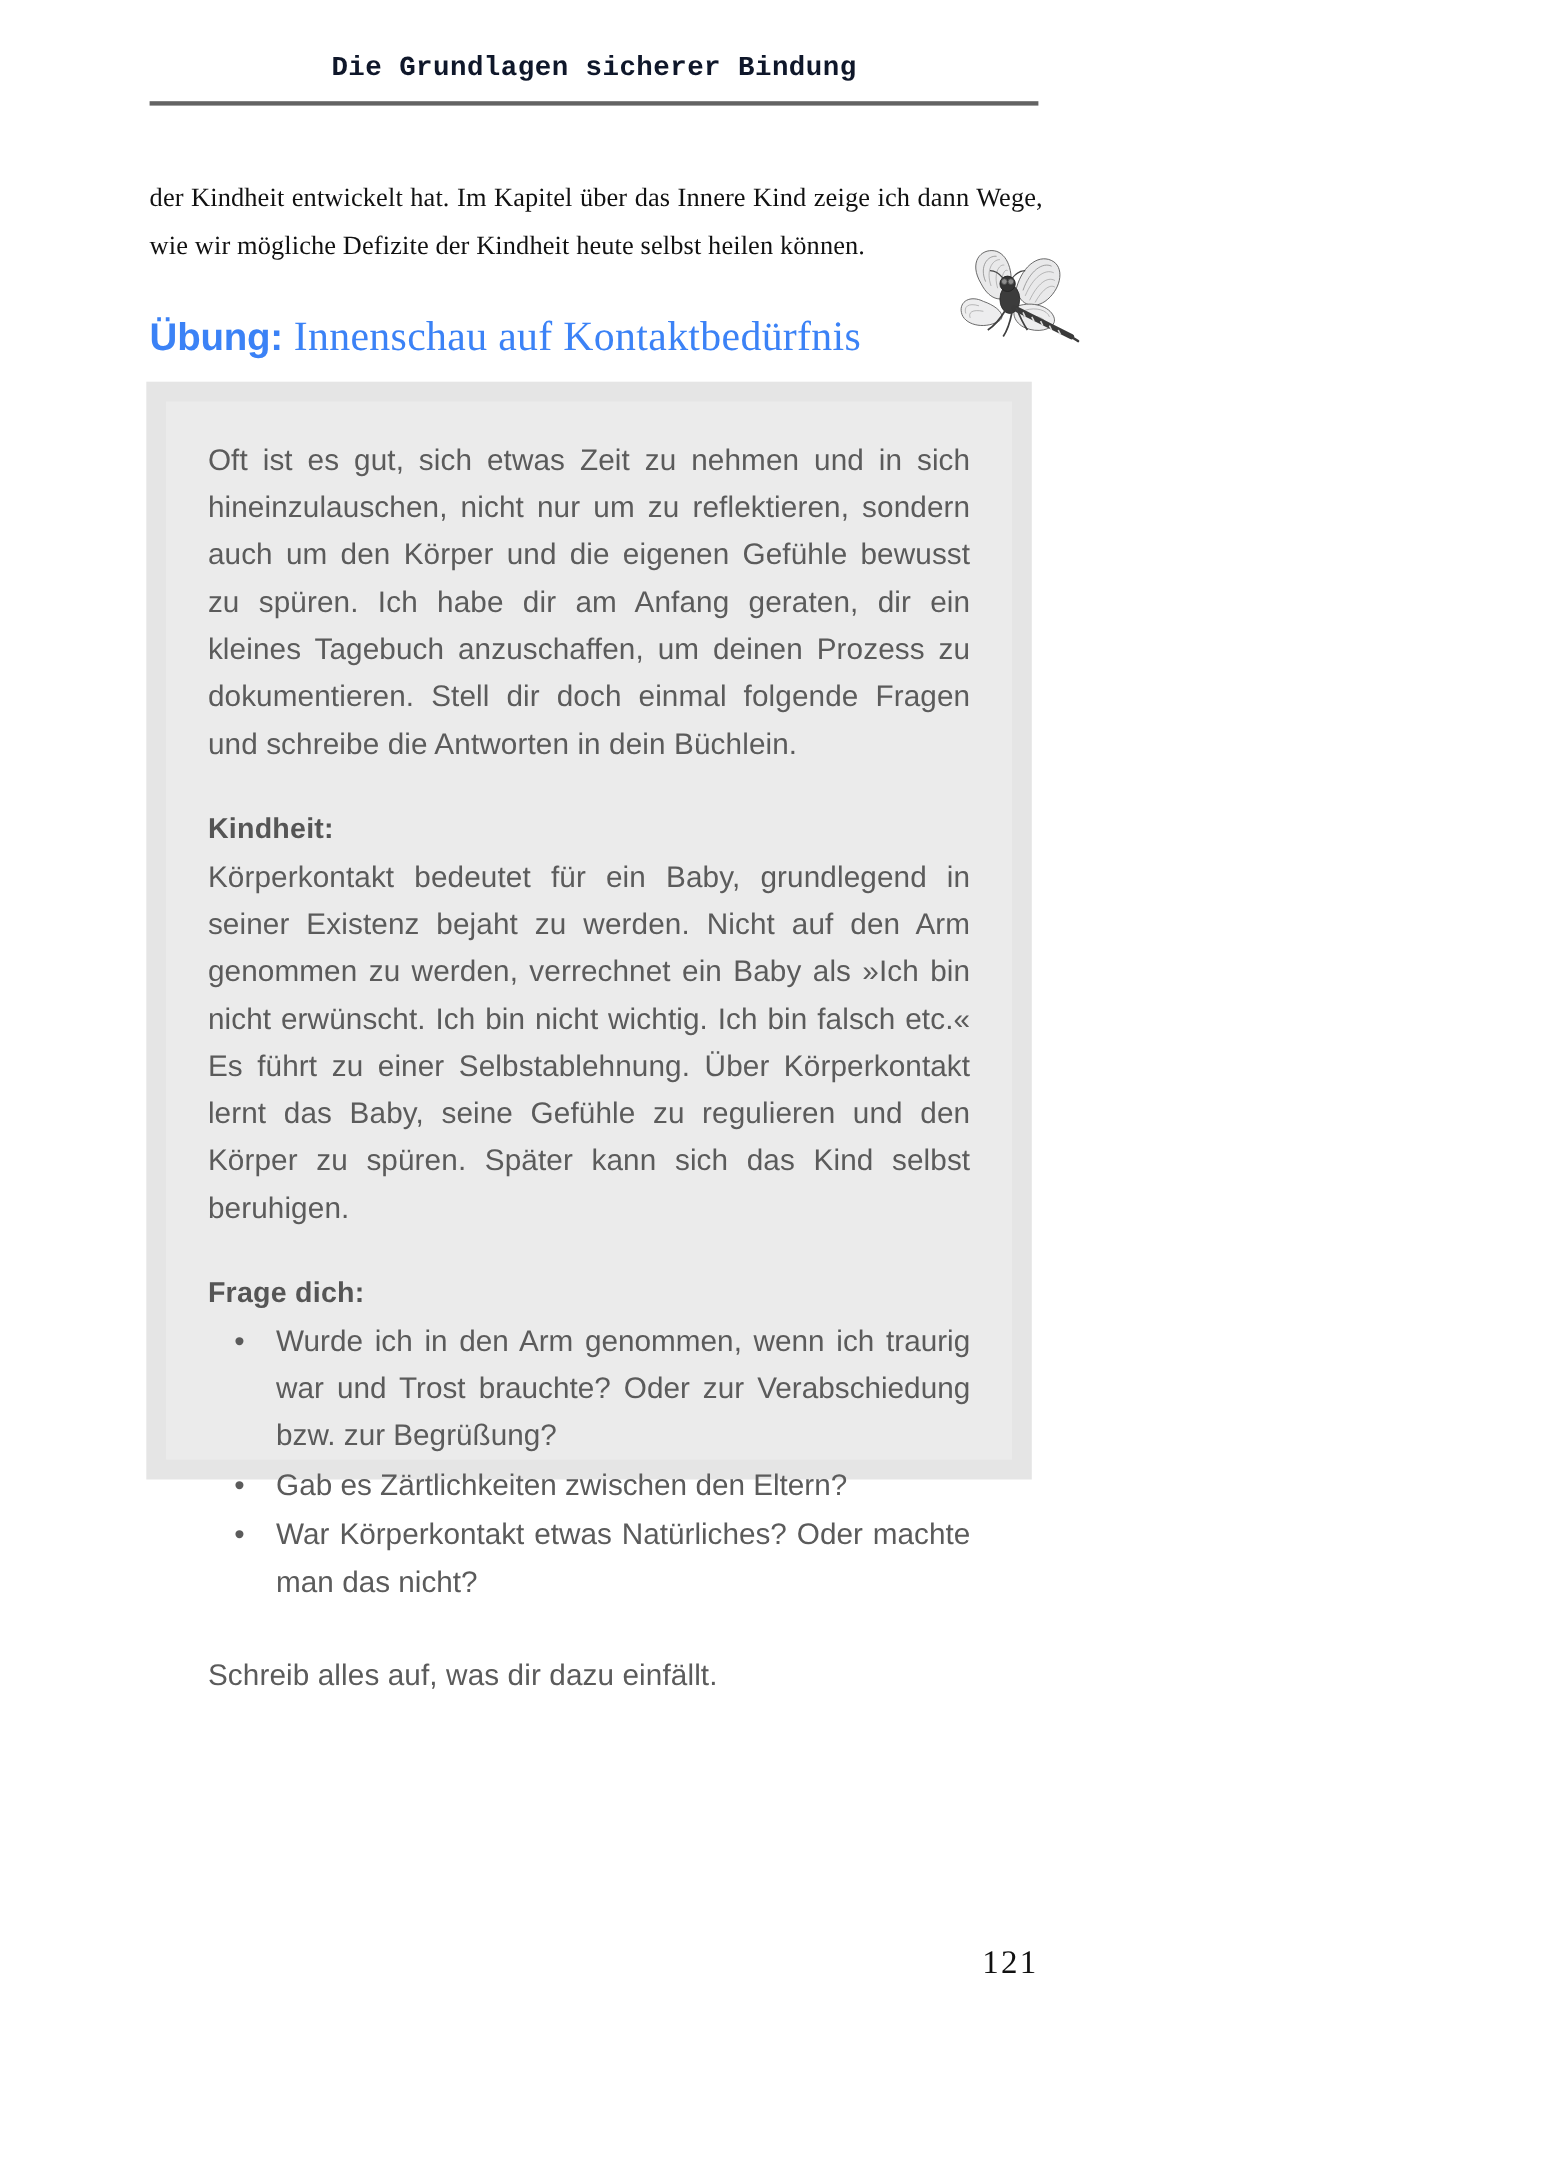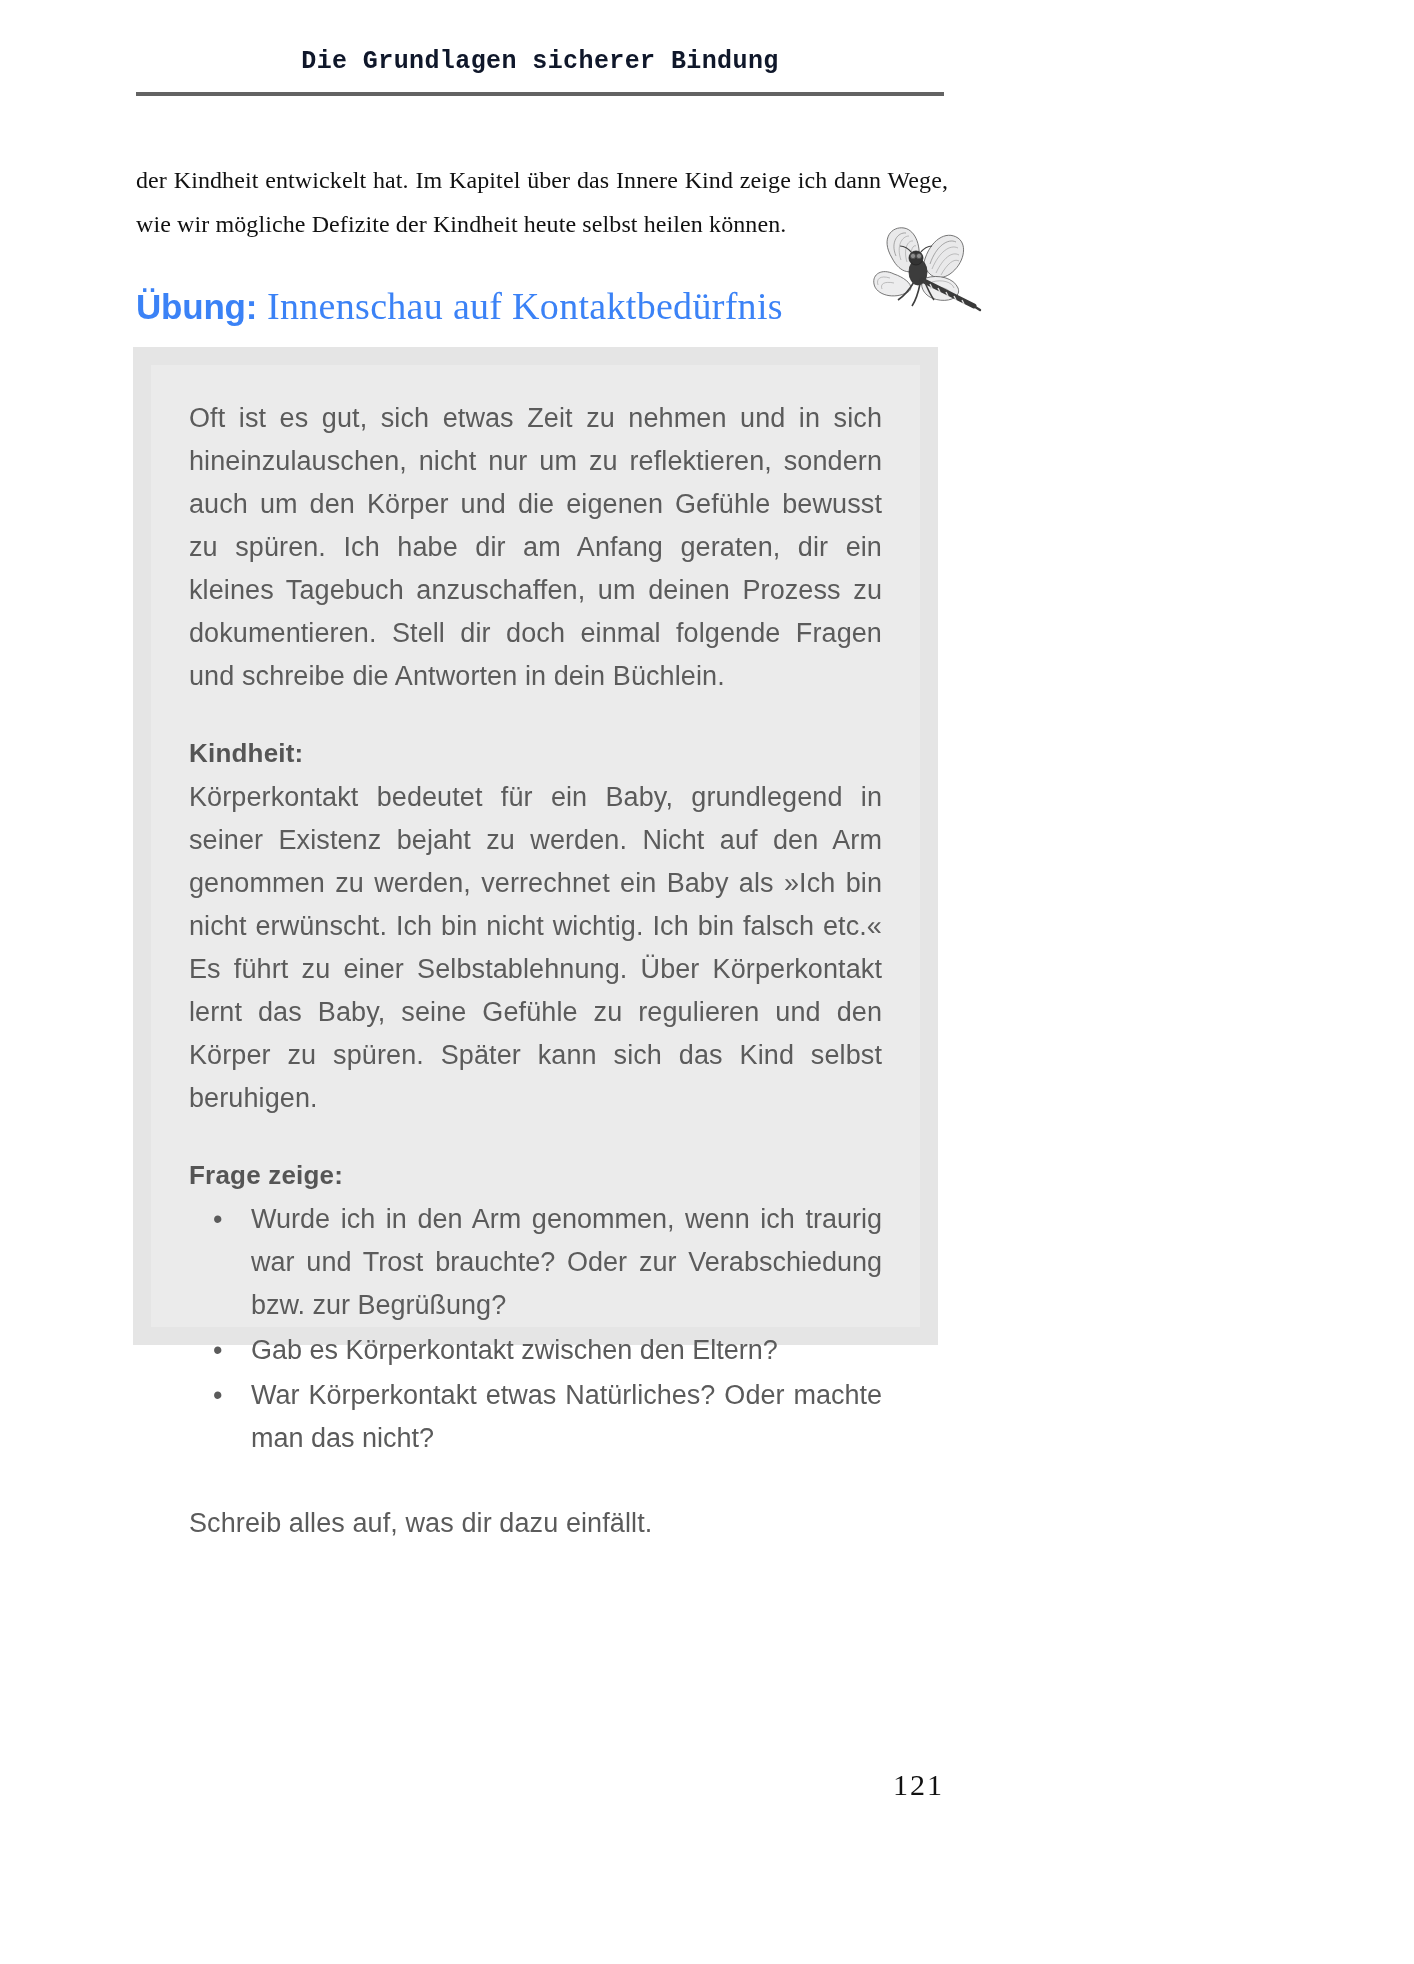"Frage zeige:" h3.box-subhead { text: zeige -> dich }
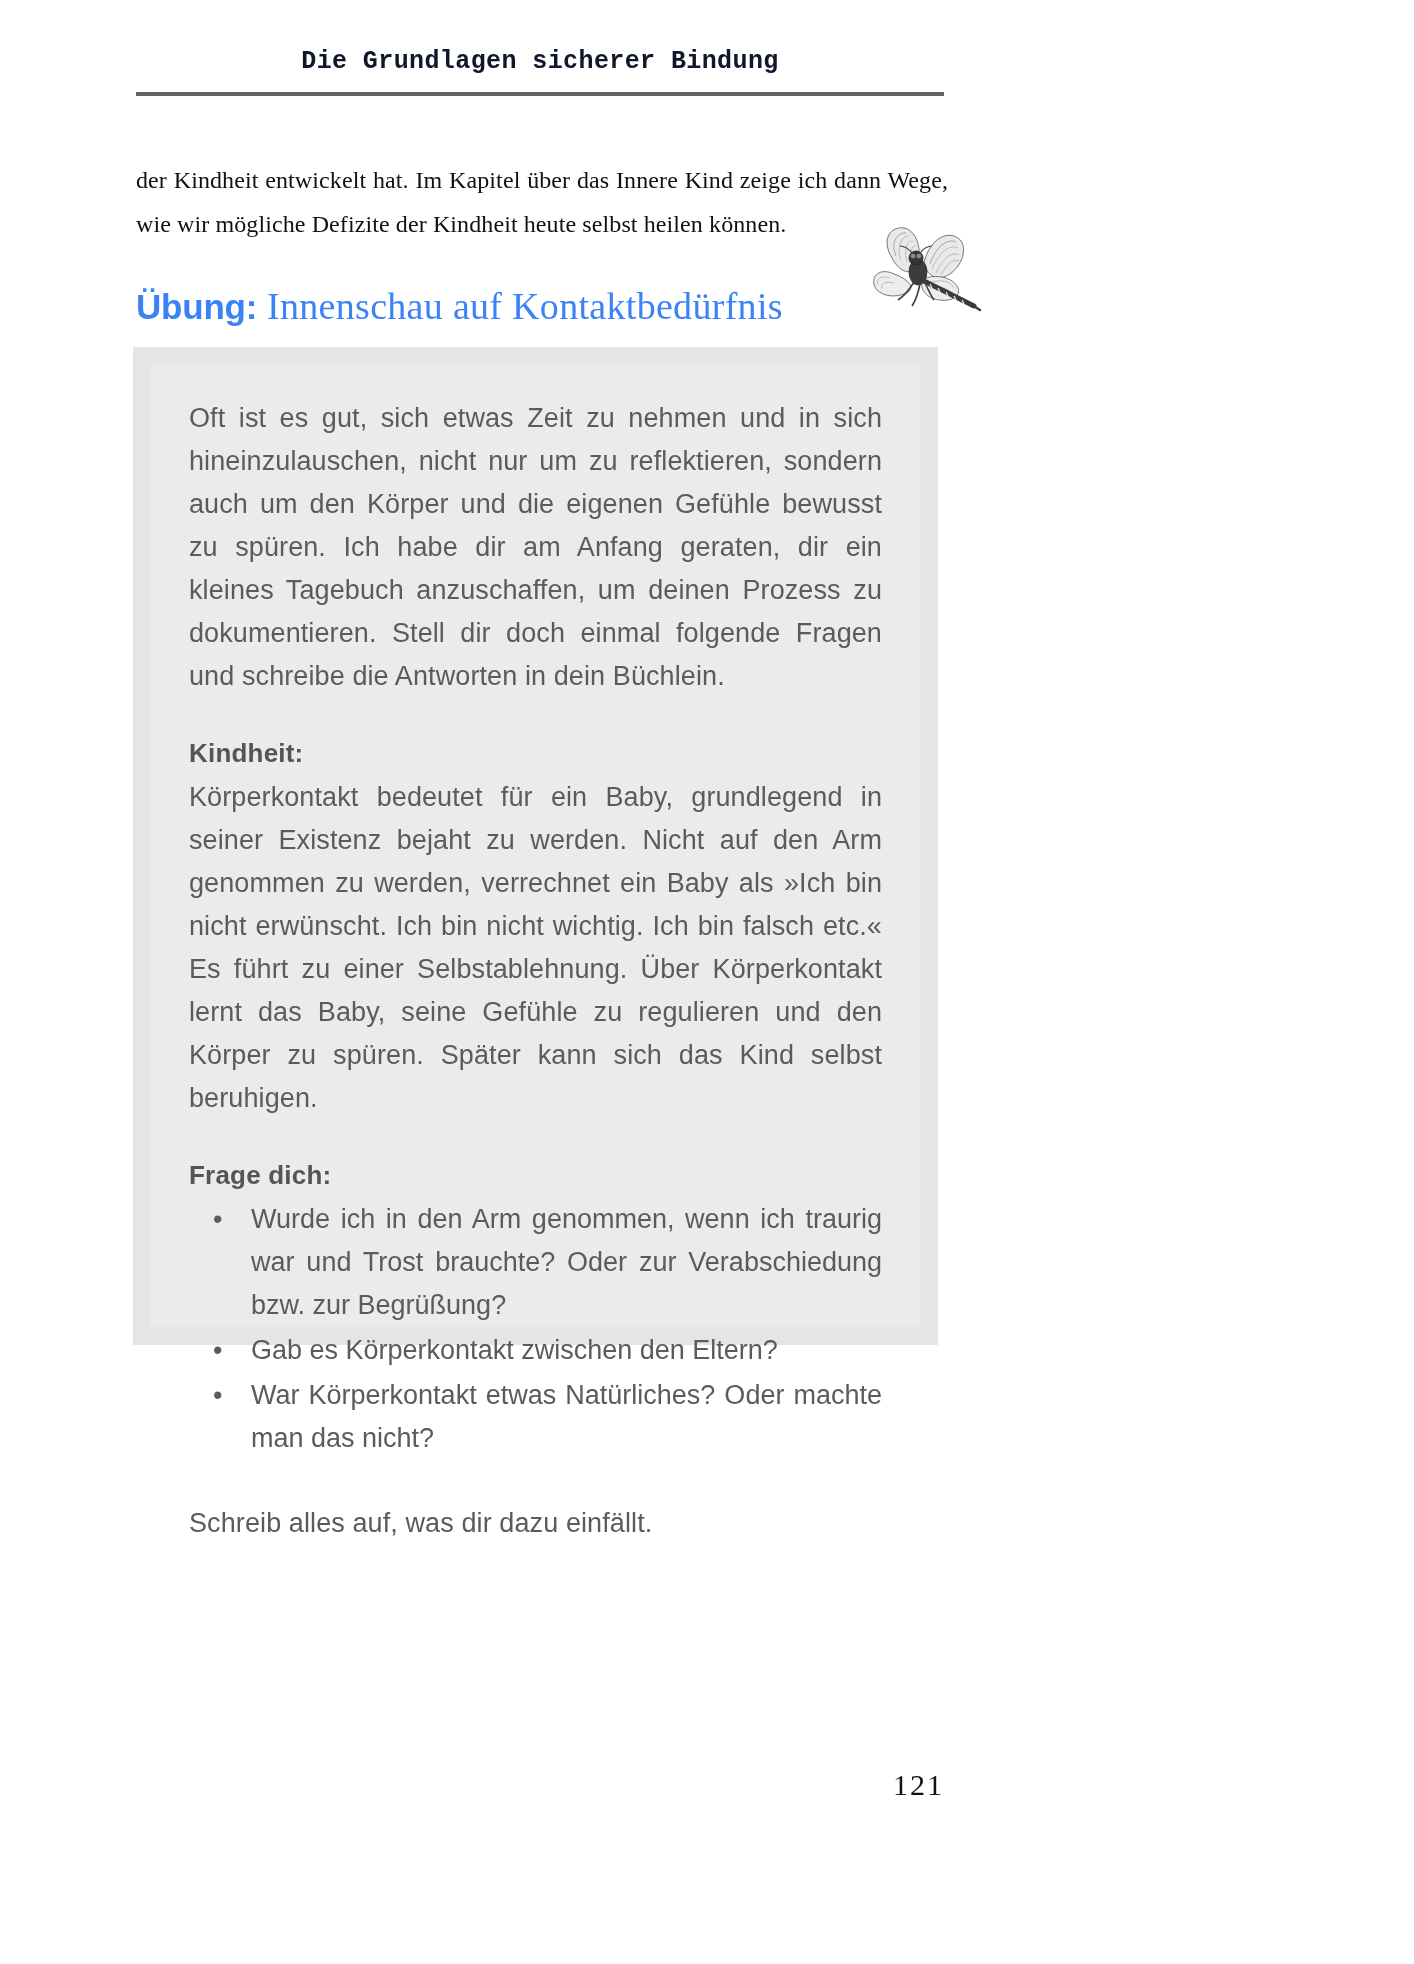"Gab es Körperkontakt zwischen den" span { text: Körperkontakt -> Zärtlichkeiten }
